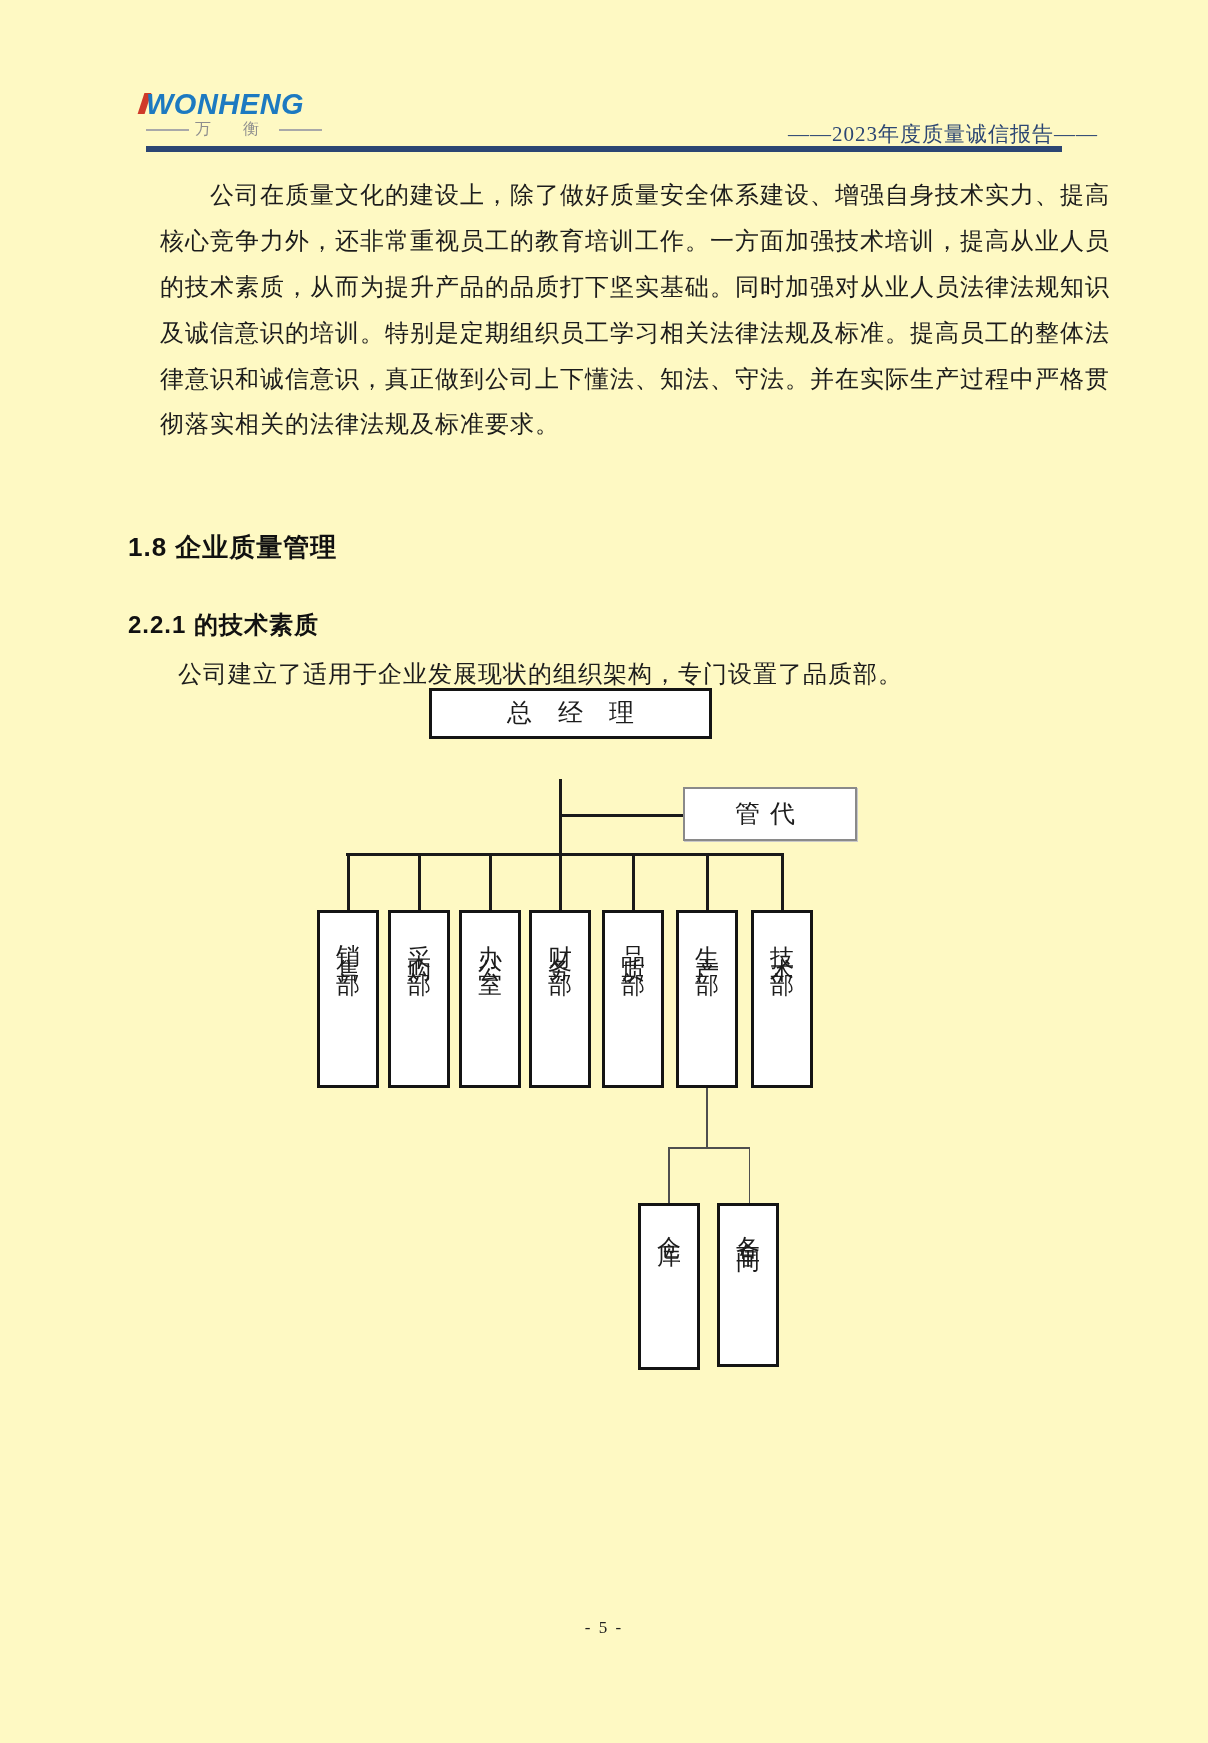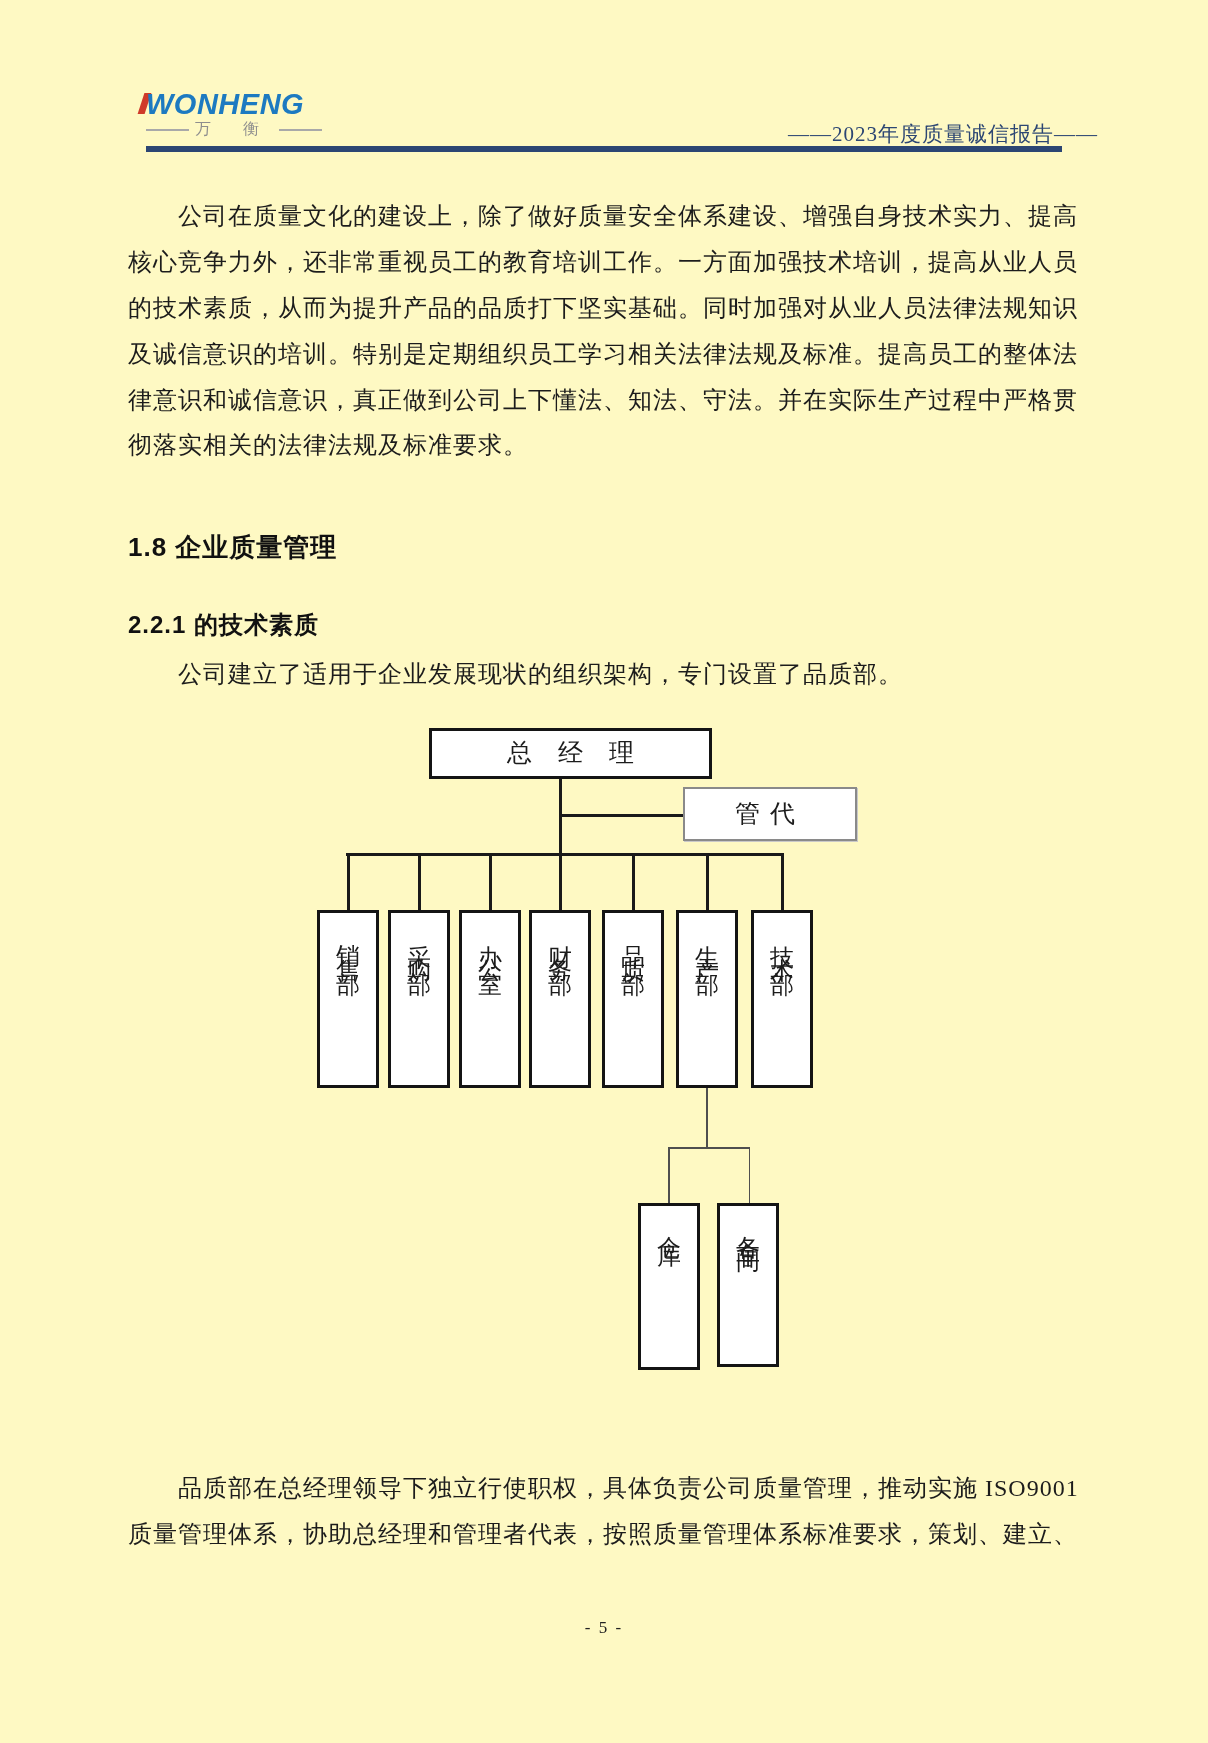"公司在质量文化的建设上，除了做好质量安全体系建设、增强自身技术实力、提高" #para1 { margin-left: none -> 32px; top: 194px -> 173px }
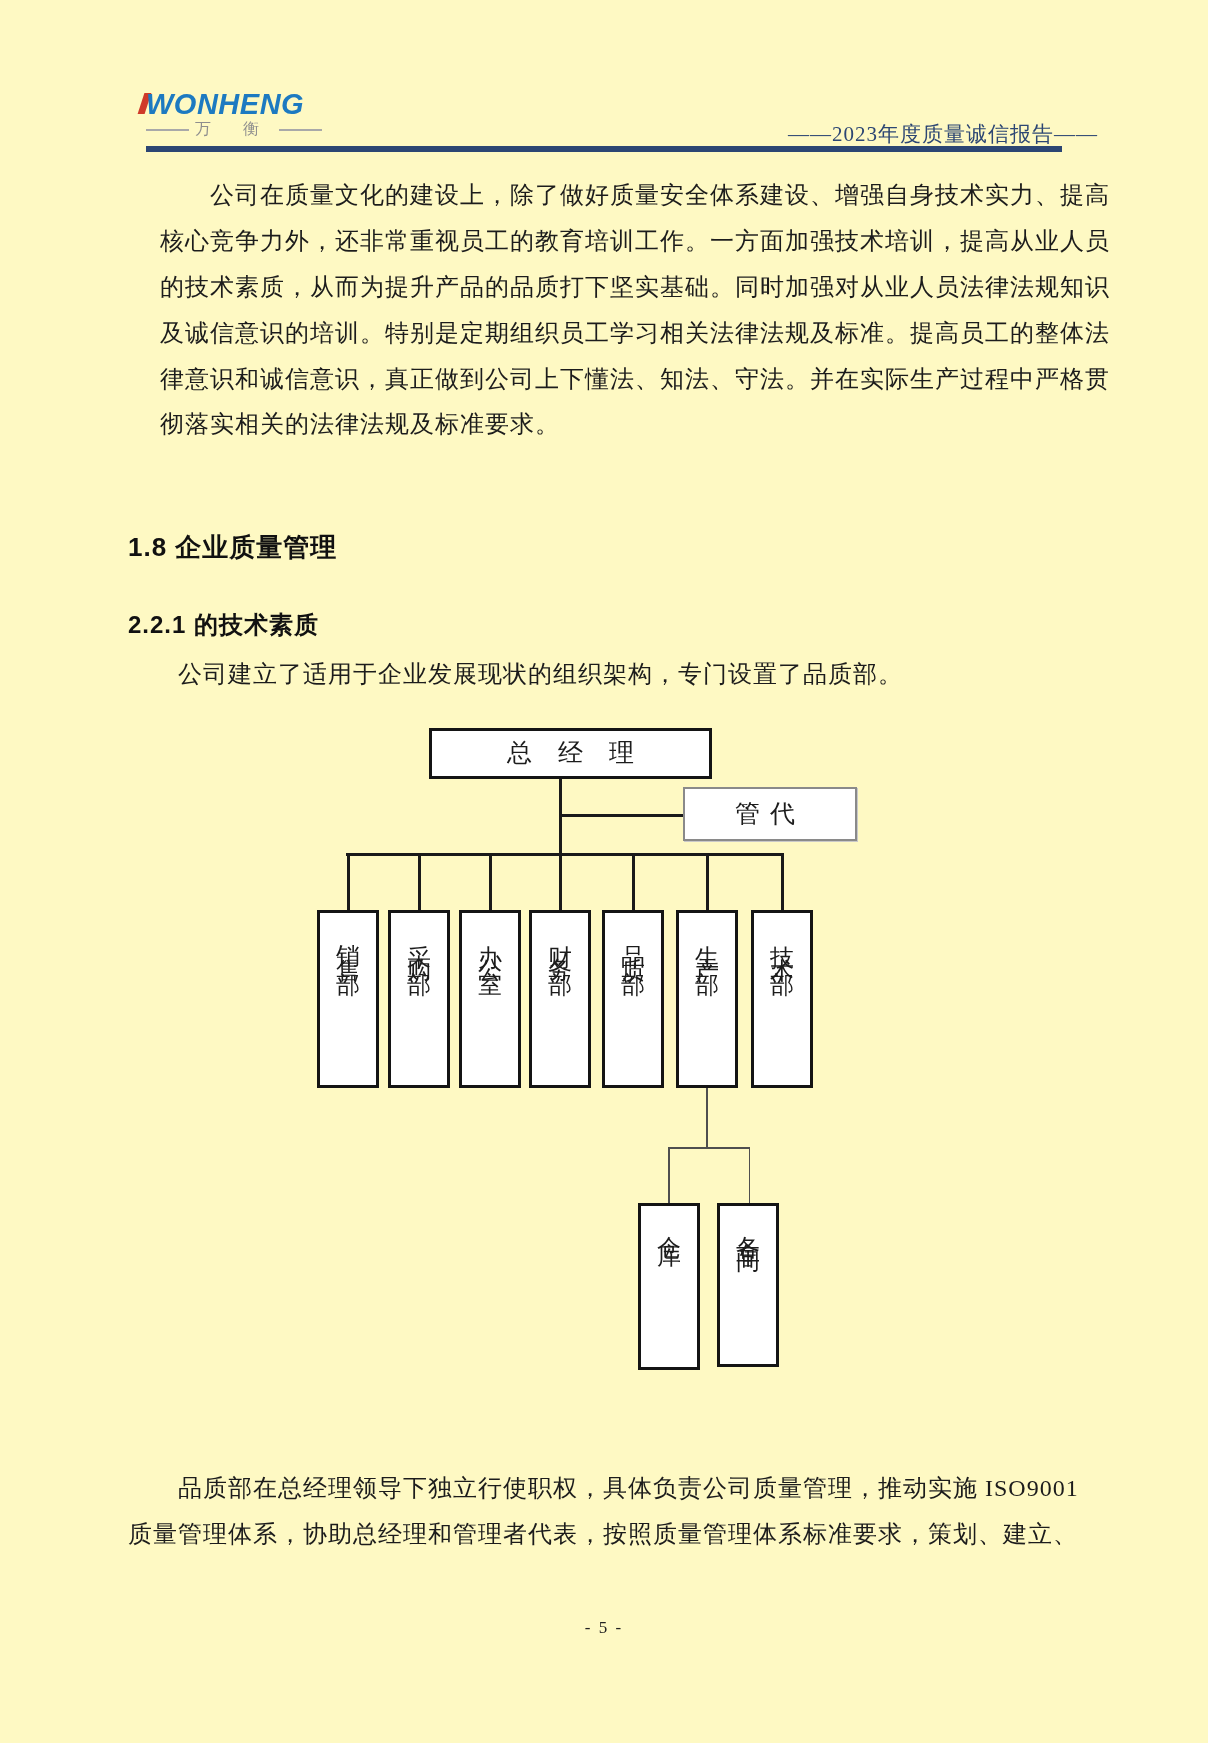"总经理" #box-gm { top: 728px -> 688px }
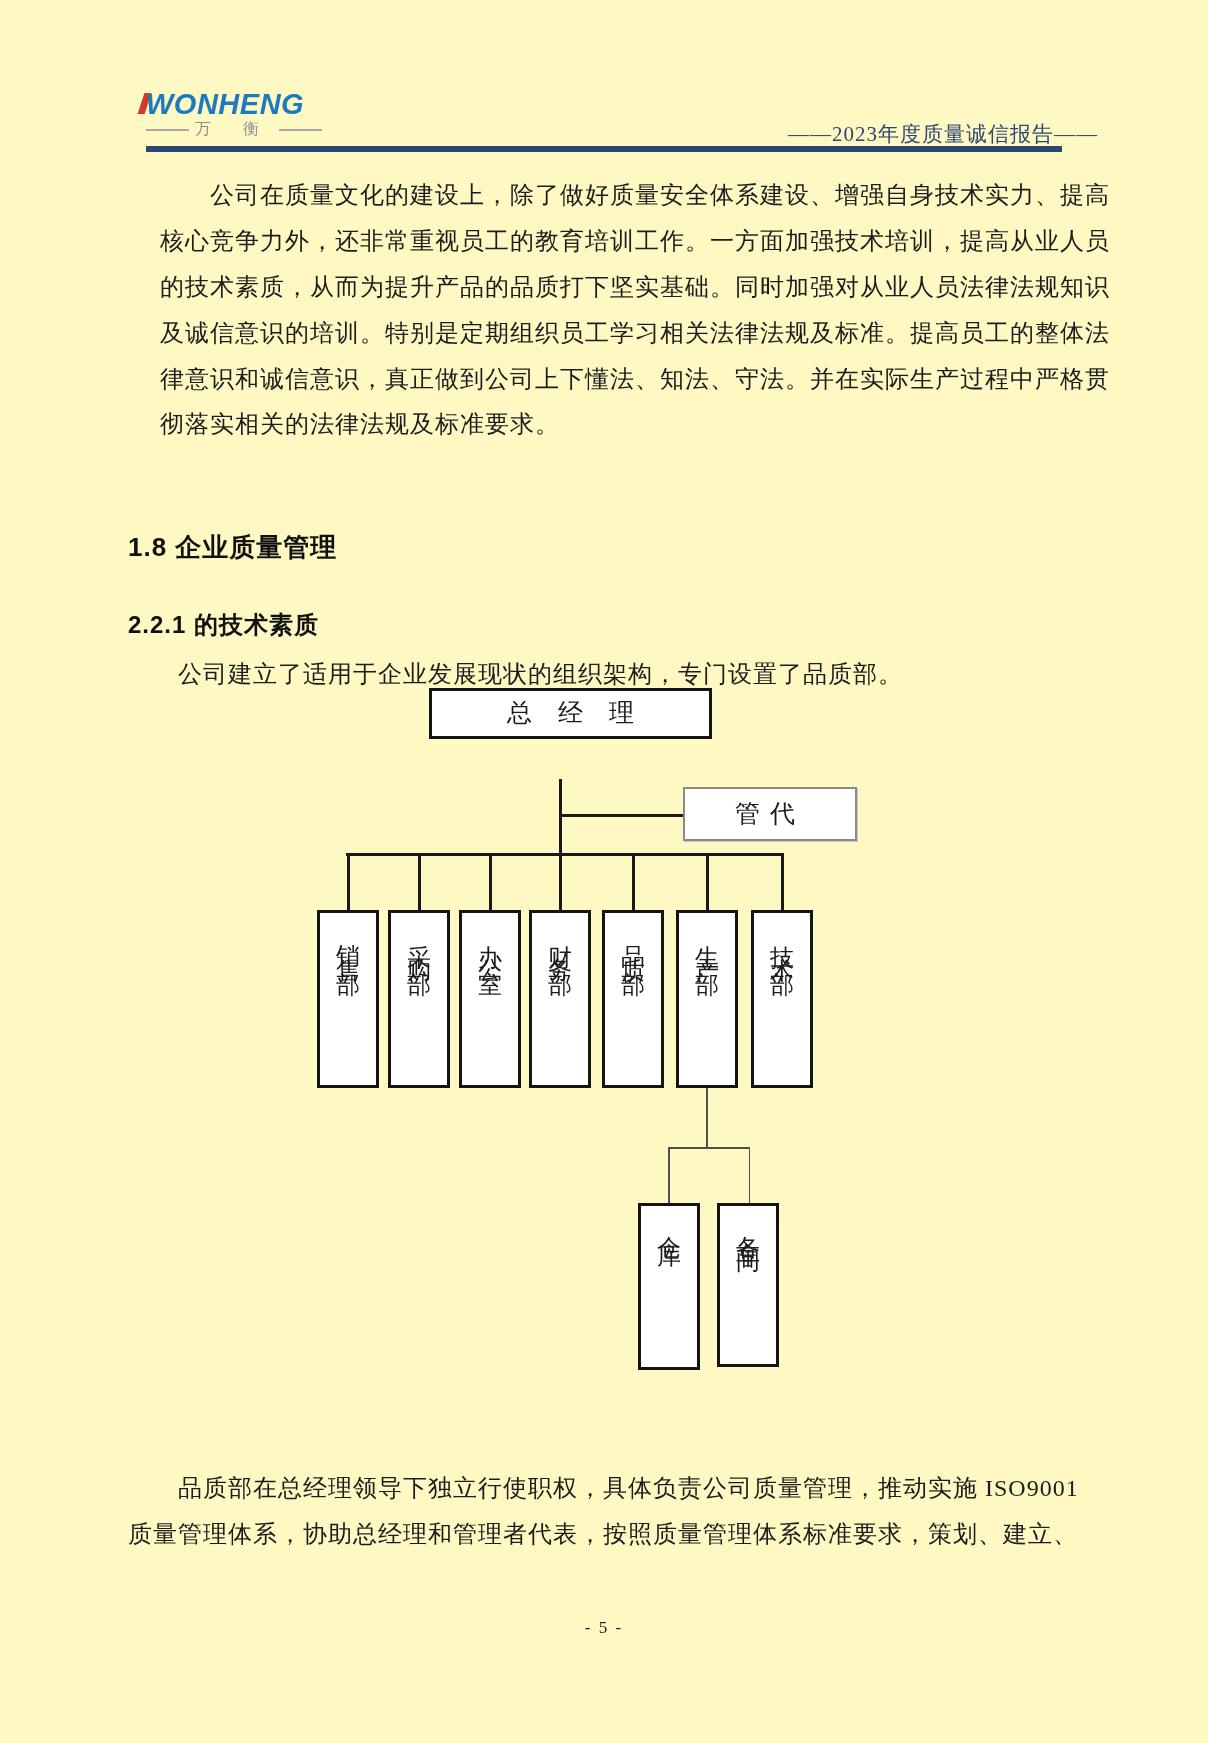"品质部在总经理领导下独立行使职权，具体负责公司质量管理，推动实施 ISO9001" div.para { html: <div> <div> 品质部在总经理领导下独立行使职权，具体负责公司质量管理，推动实施 ISO9001</div> <div>质量管理体系，协助总经理和管理者代表，按照质量管理体系标准要求，策划、建立、</div> </div> -> none }
